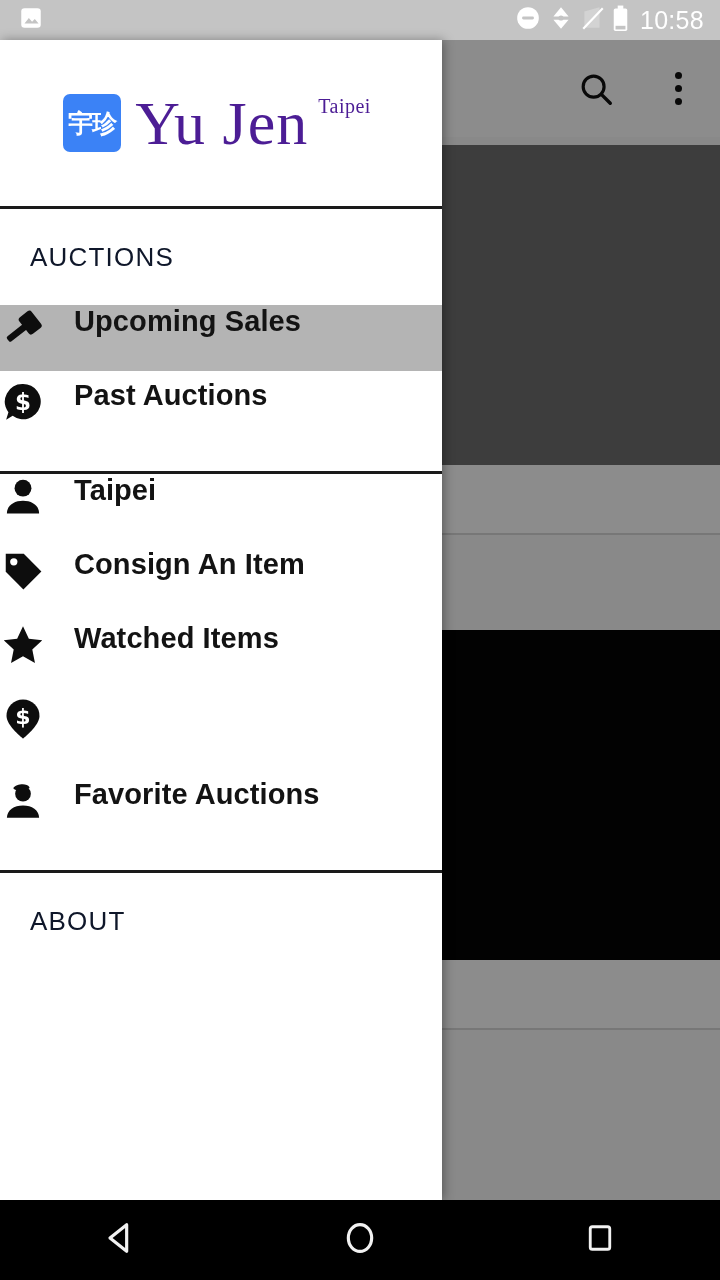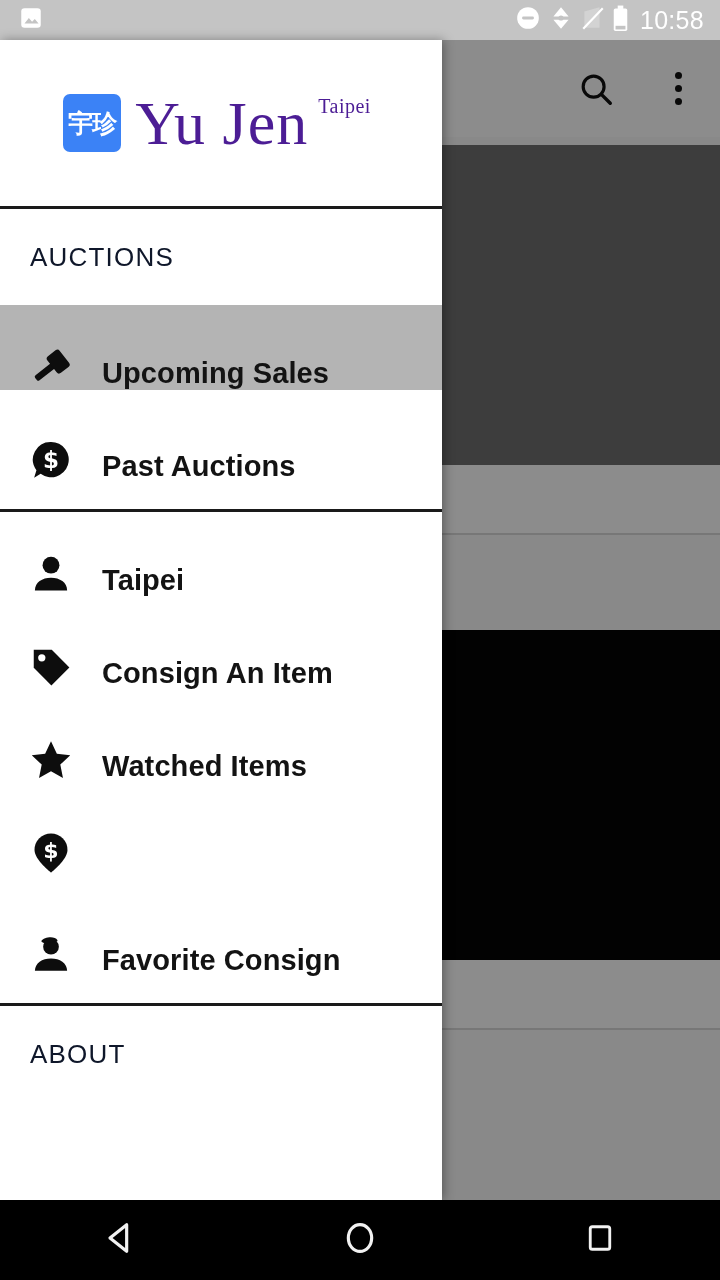"Upcoming Sales" .nav-row { align-items: flex-end -> flex-start; height: 85px -> 66px; padding-left: 28px -> none }
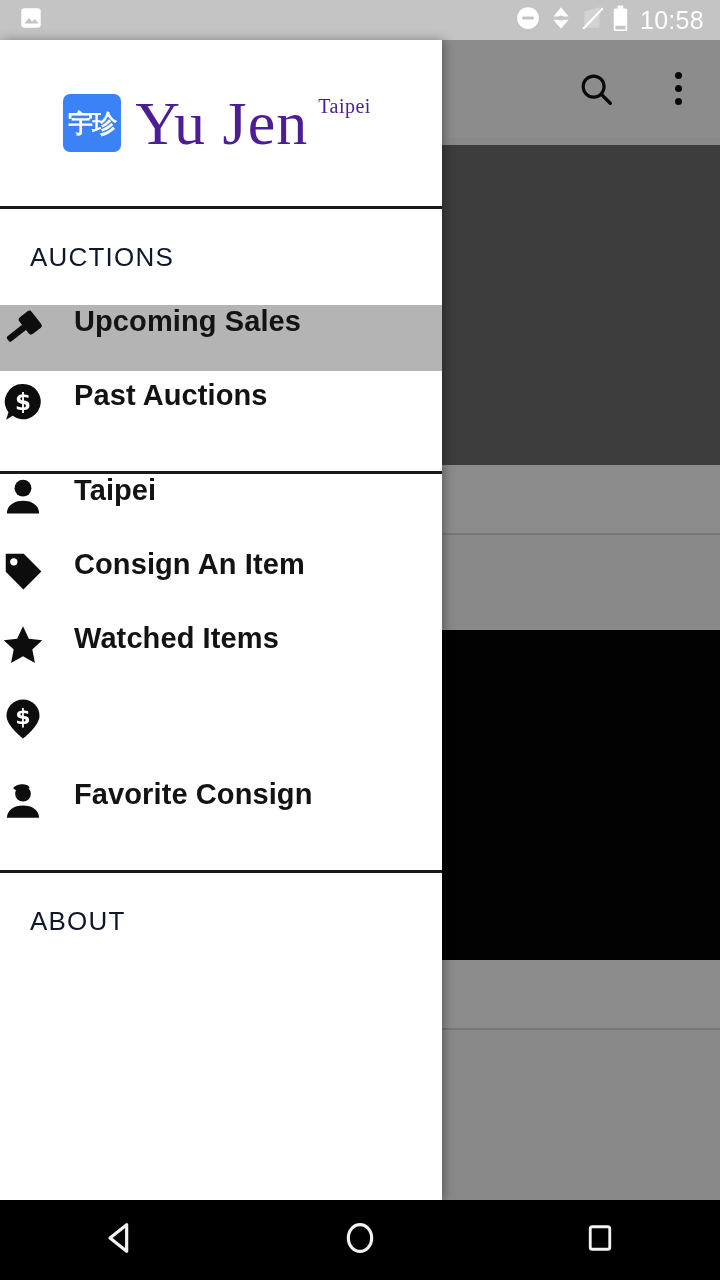"Favorite Consign" span.label { text: Consign -> Auctions }
